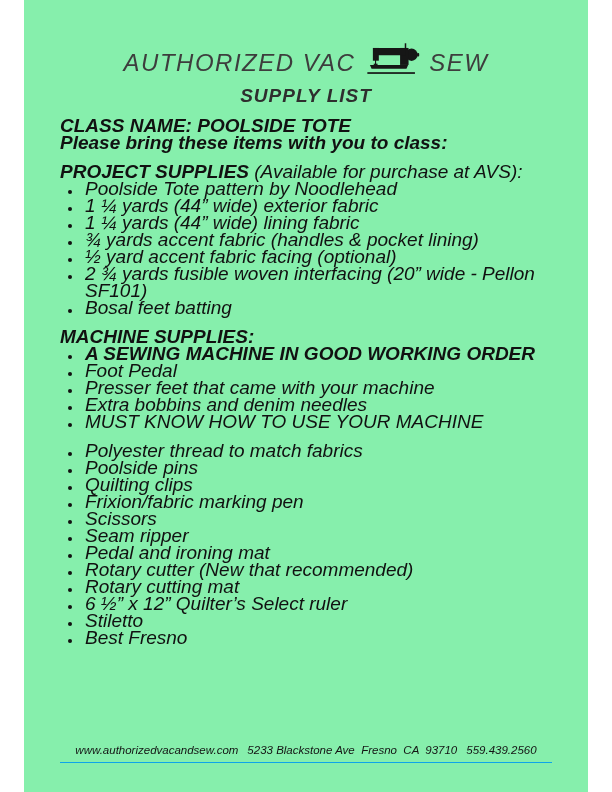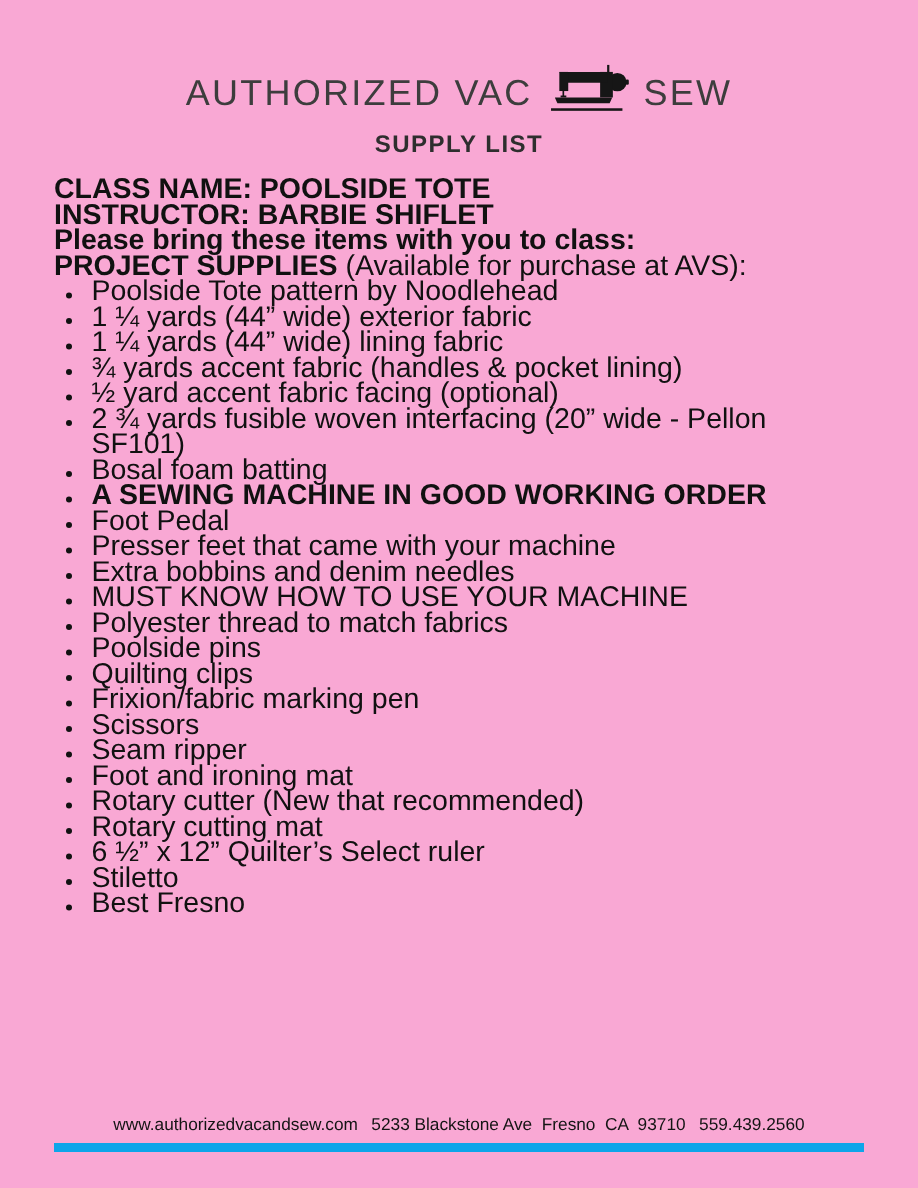"AUTHORIZED VAC" .page { background: #f9a8d4 -> #86efac; font-style: none -> italic; width: 612px -> 564px }
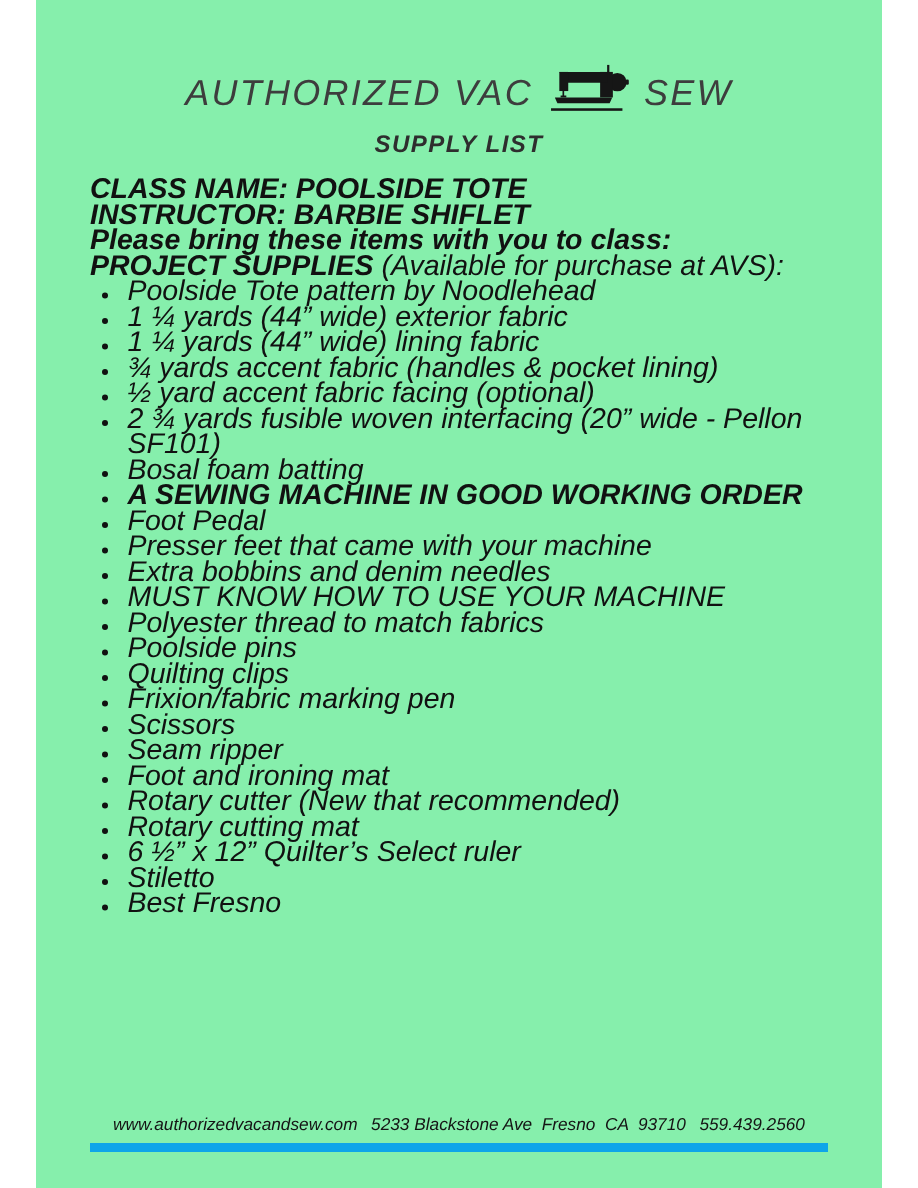"SUPPLY LIST" .subtitle { font-size: 16px -> 19px }
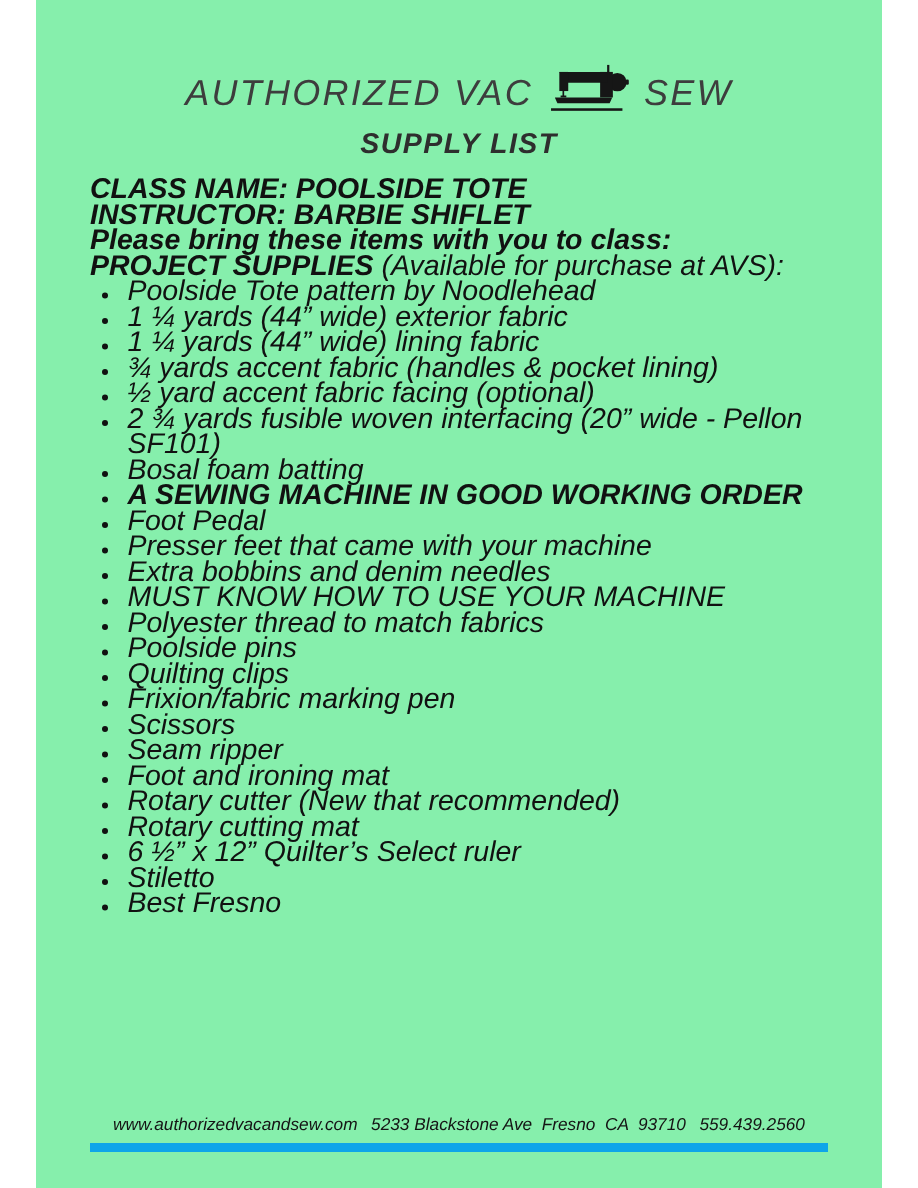"INSTRUCTOR: BARBIE SHIFLET" div.info-line { html: <div>INSTRUCTOR: BARBIE SHIFLET</div> -> none }
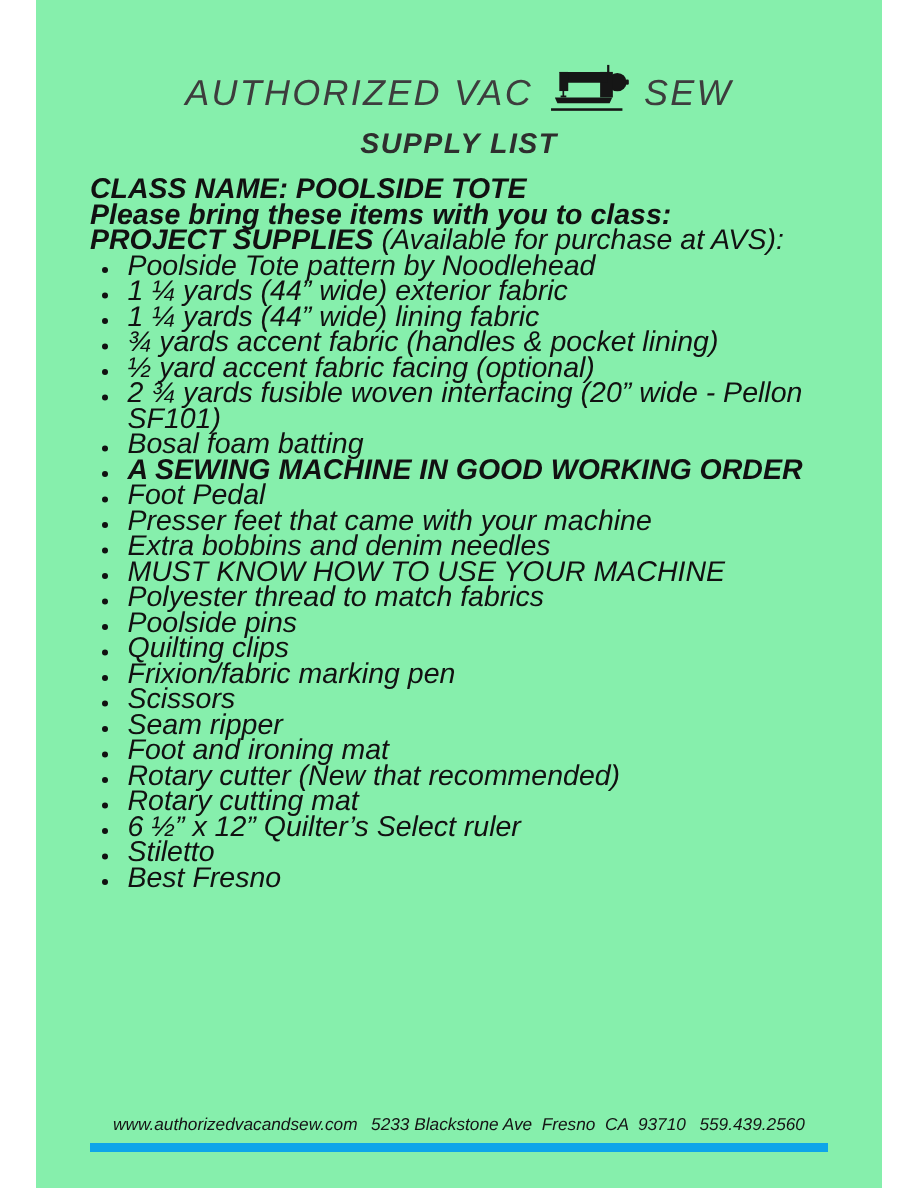"PROJECT SUPPLIES (Available for purchase" .section { margin-top: 0 -> 12px }
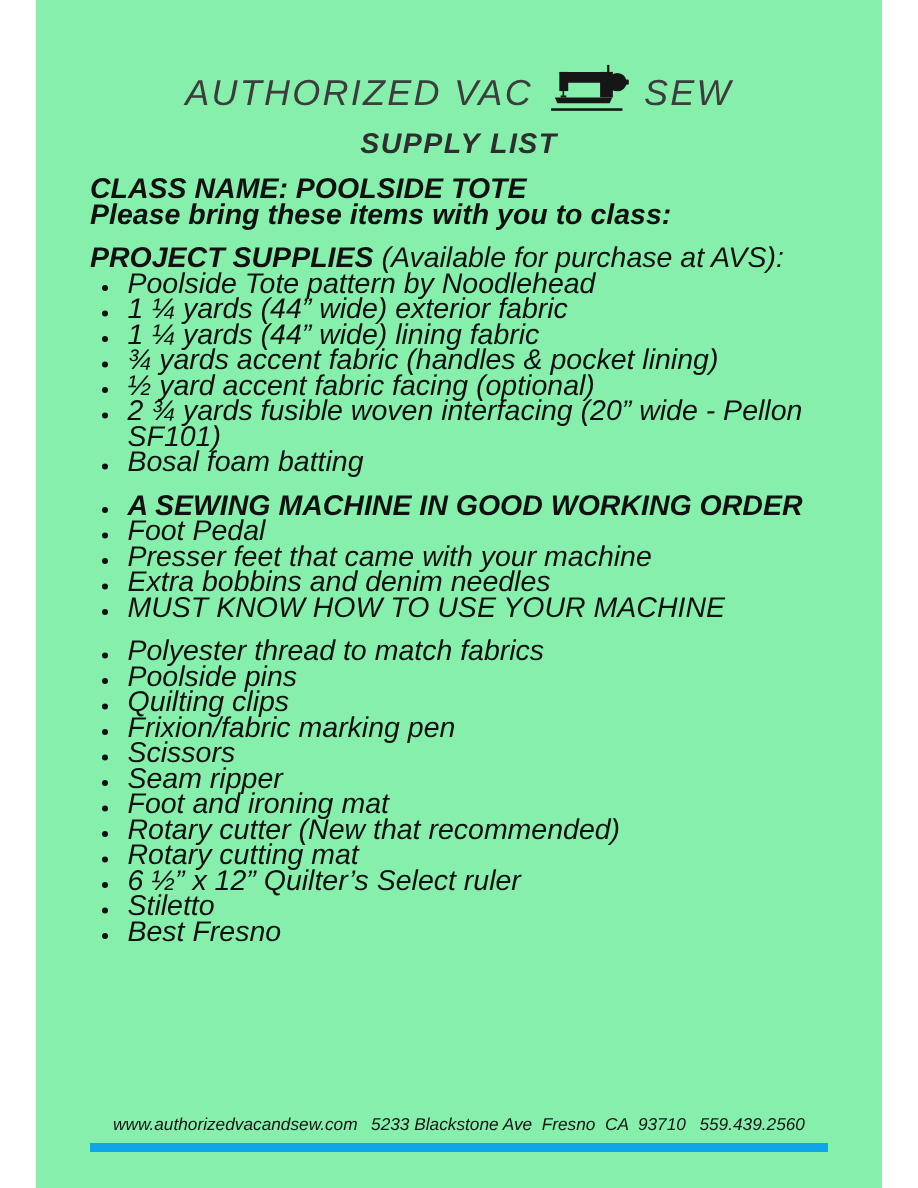"Bosal foam batting" li { text: foam -> feet }
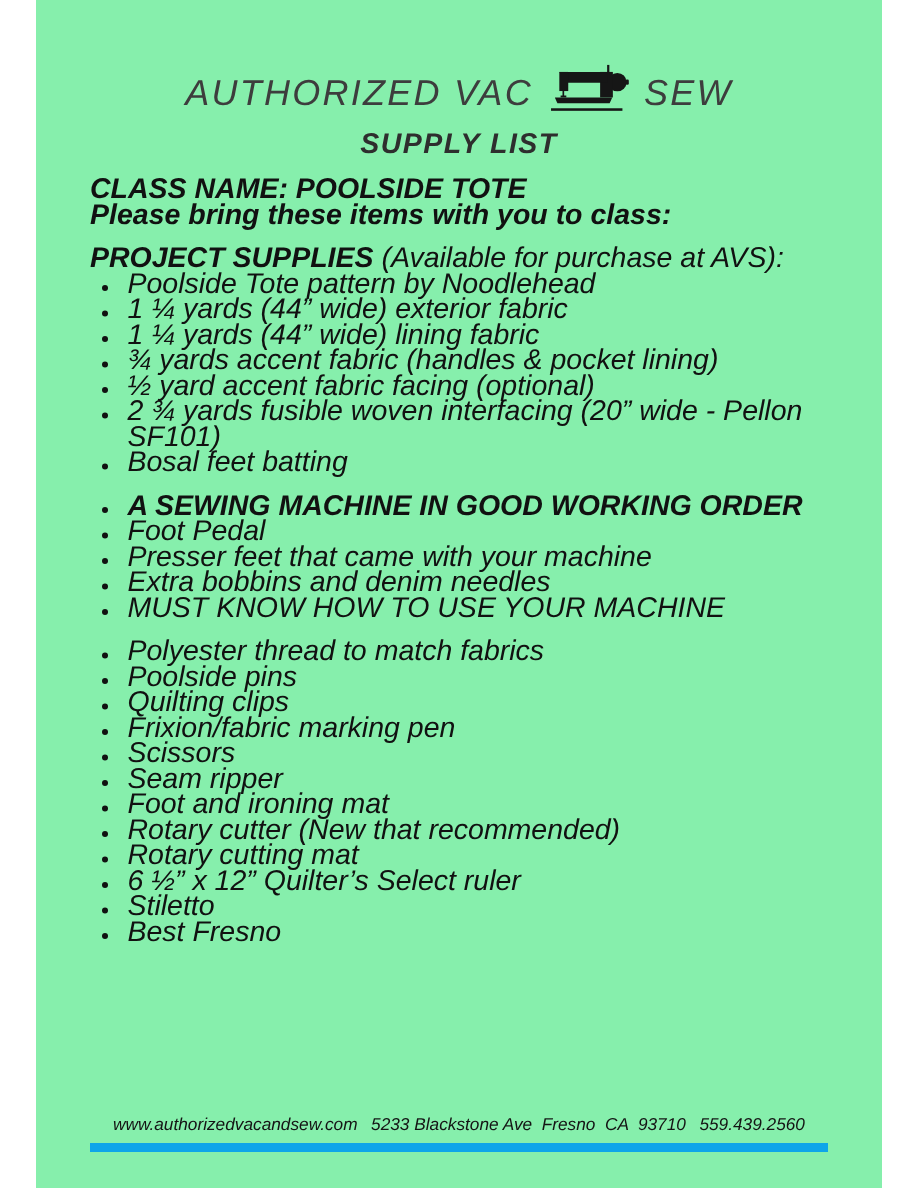"MACHINE SUPPLIES:" div.section-heading { html: none -> <div><span>MACHINE SUPPLIES:</span></div> }
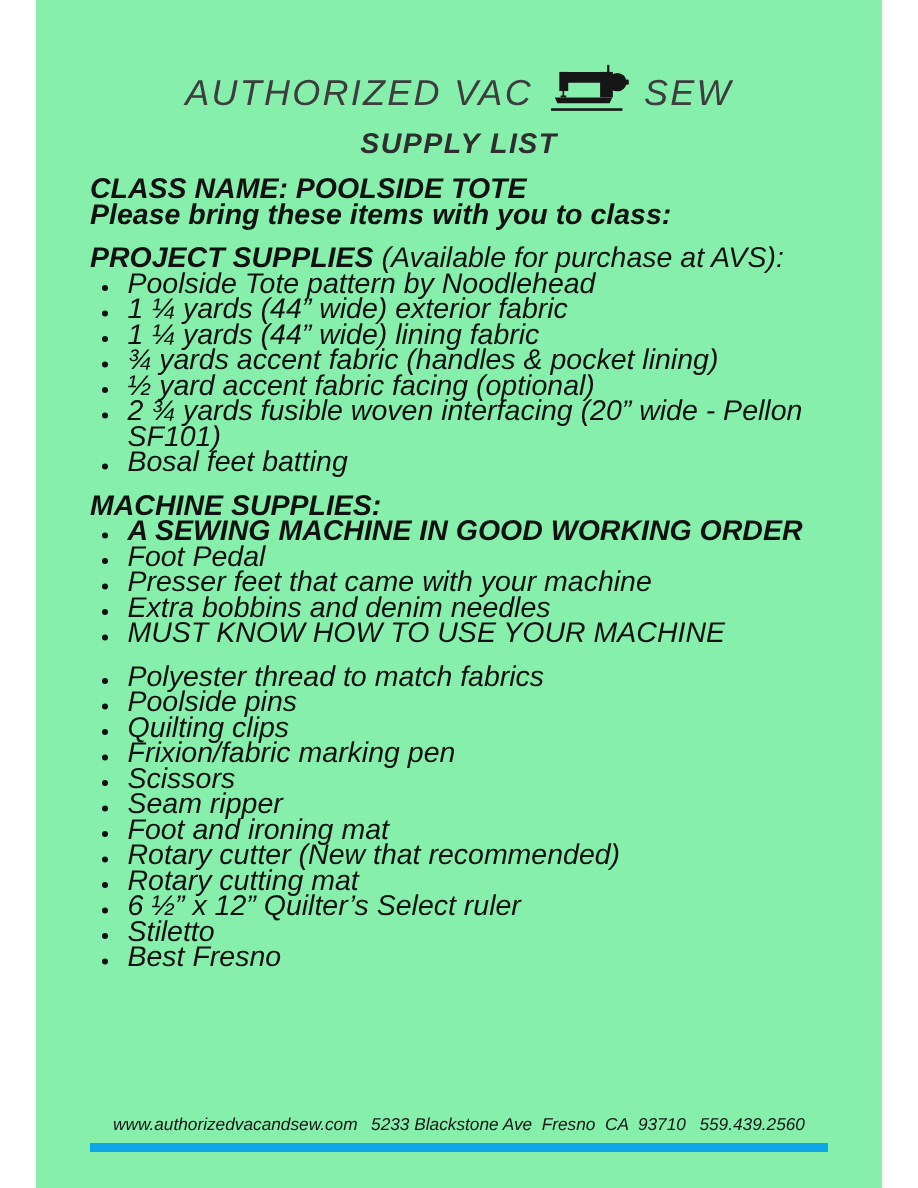"Foot and ironing mat" li { text: Foot -> Pedal }
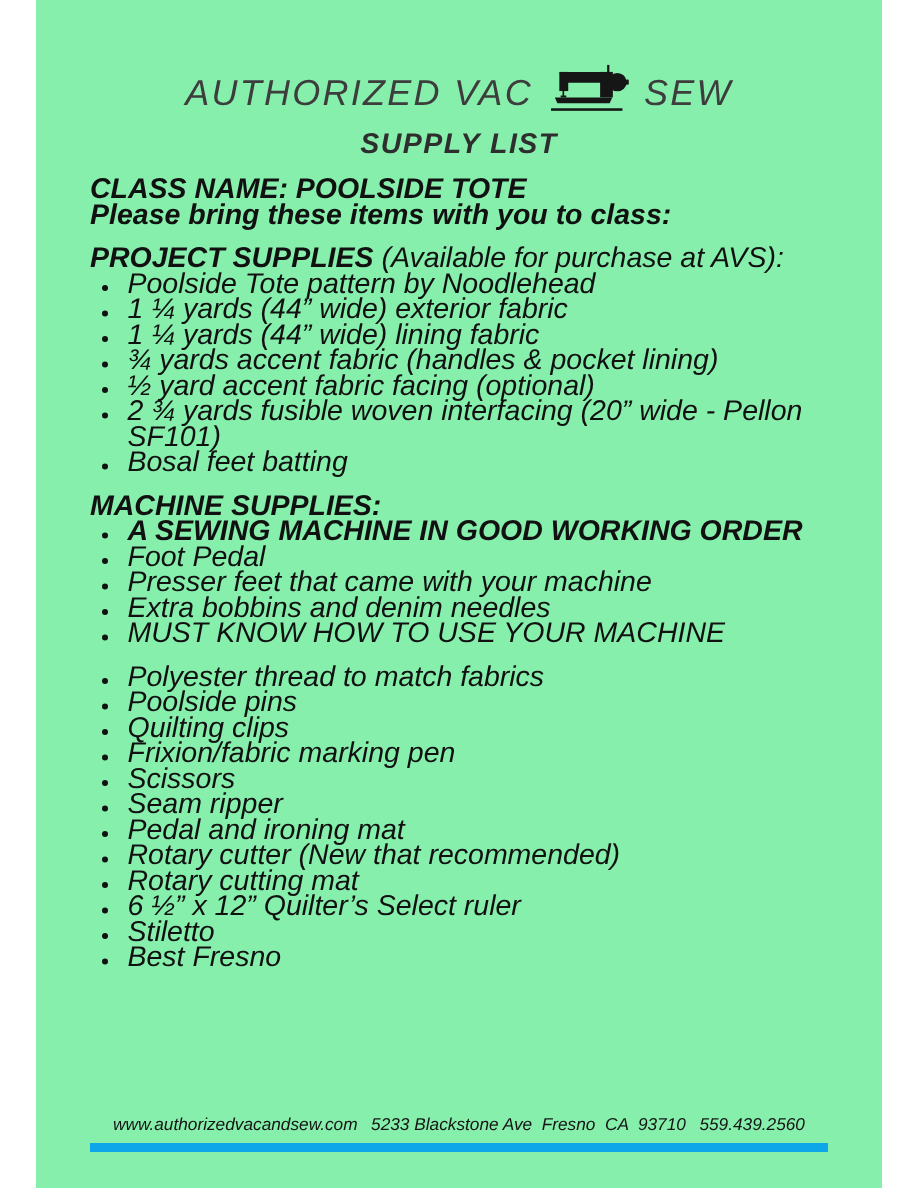"www.authorizedvacandsew.com 5233" .footer { border-bottom: 6px solid #0ea5e9 -> 1px solid #0ea5e9 }
